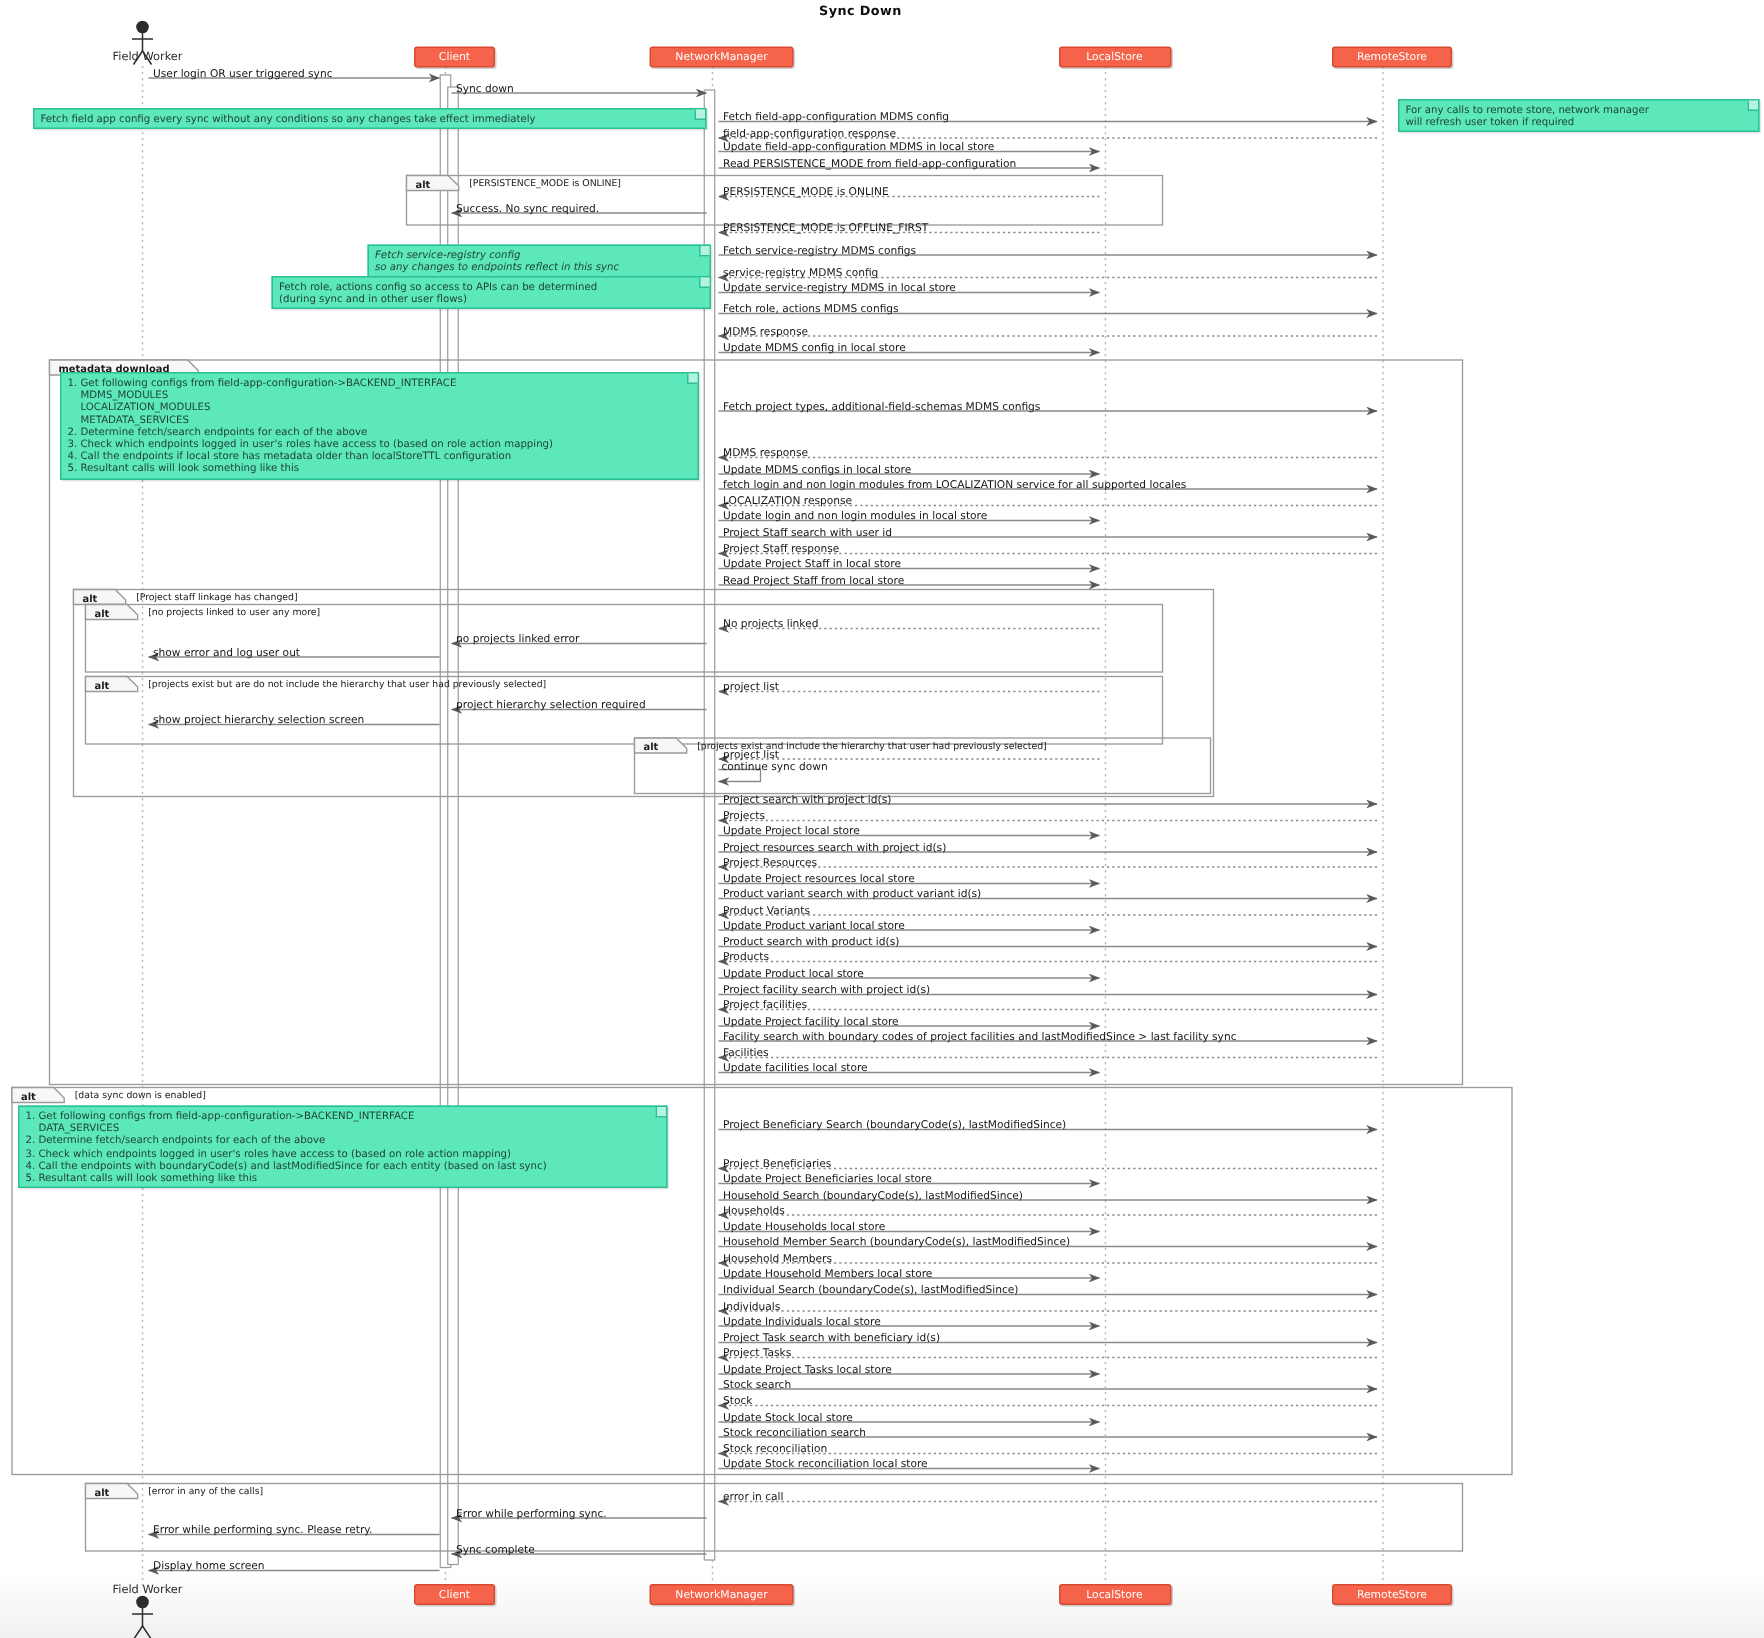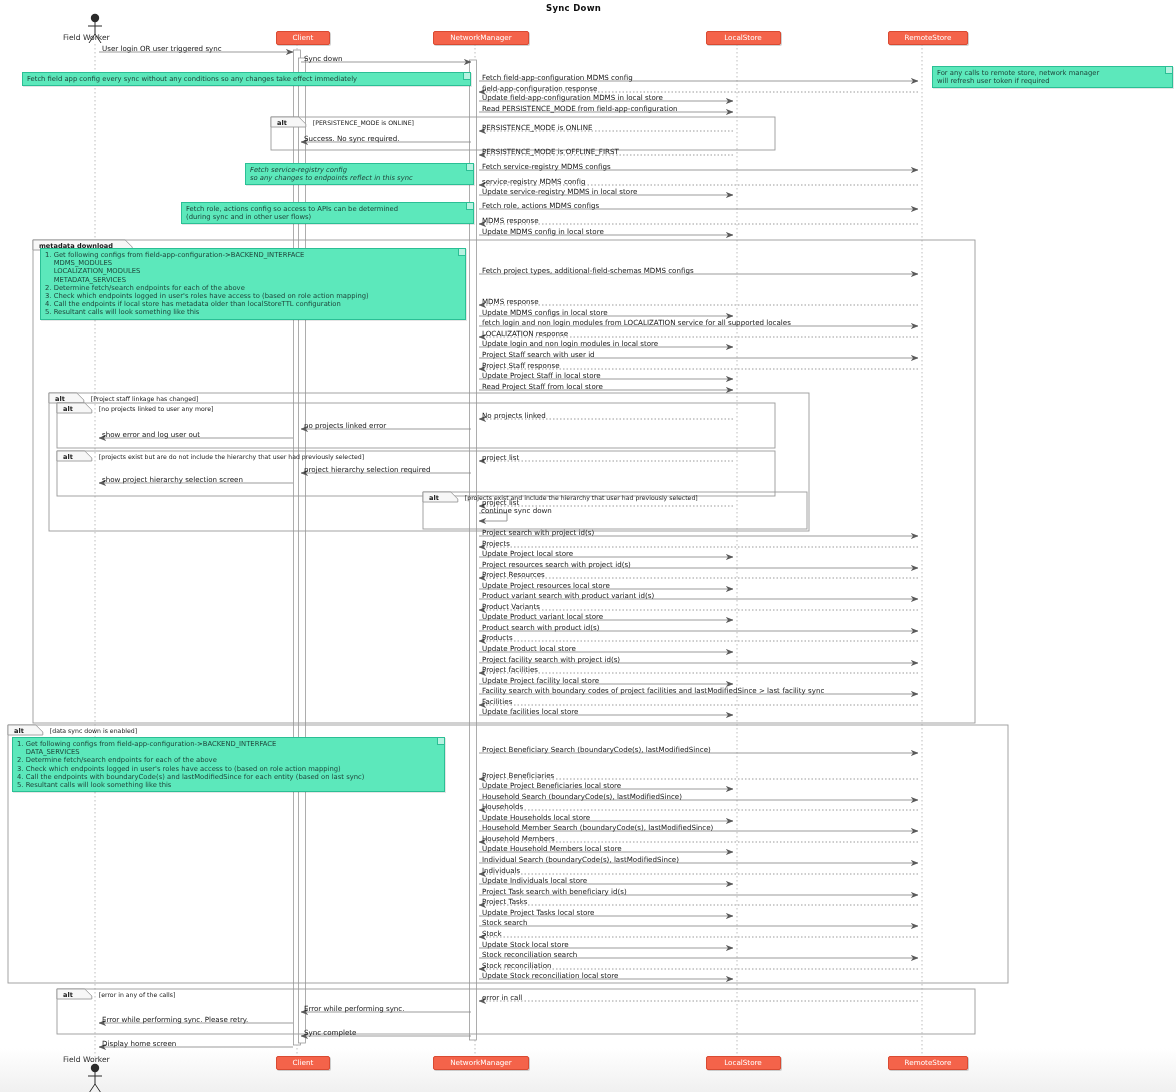"Field Worker" .actor-name { margin-left: none -> 12px }
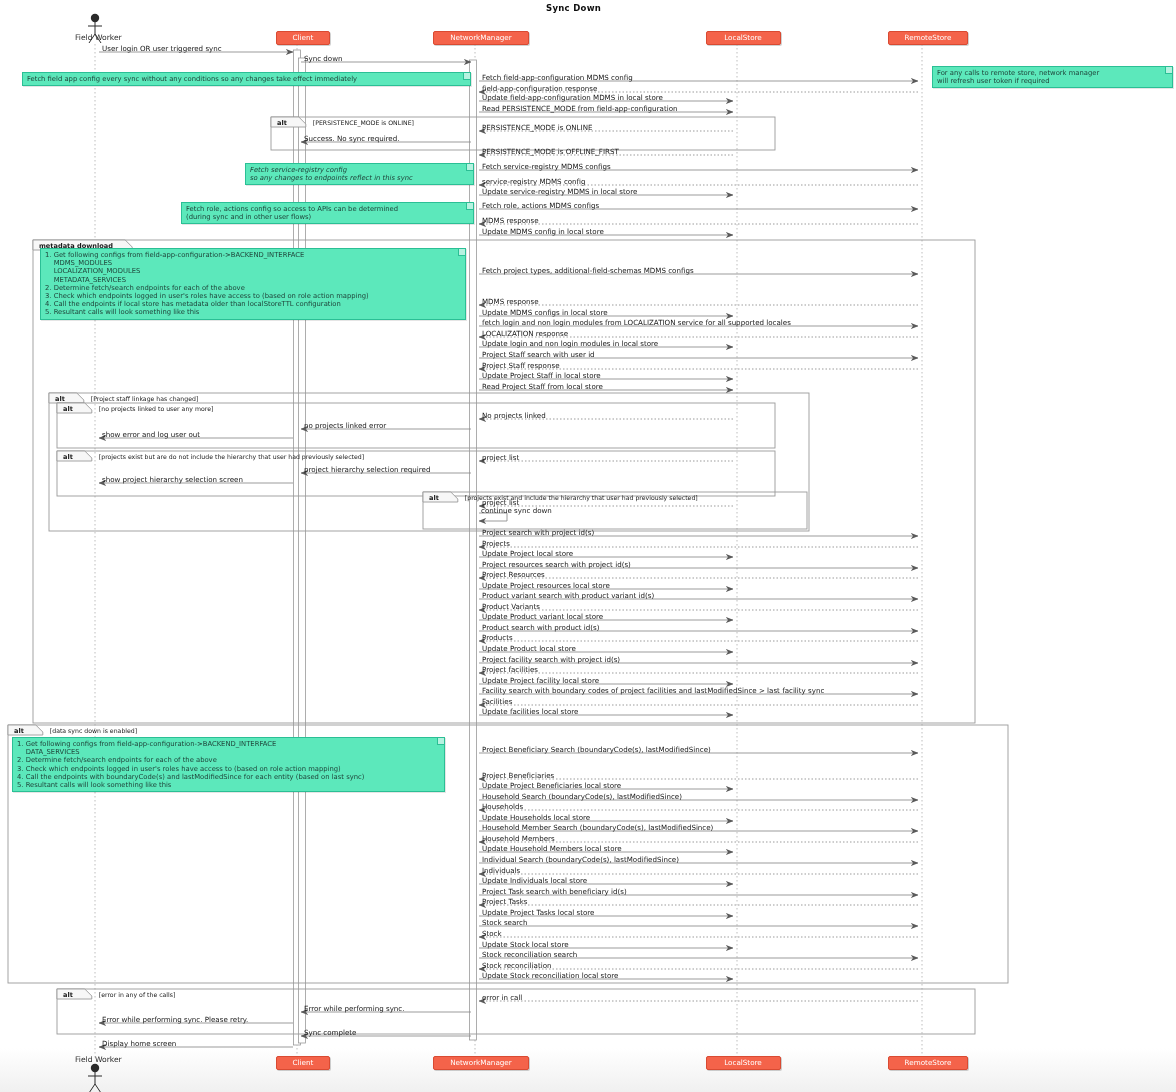"Fetch role, actions config so" div.note { top: 202px -> 184px }
